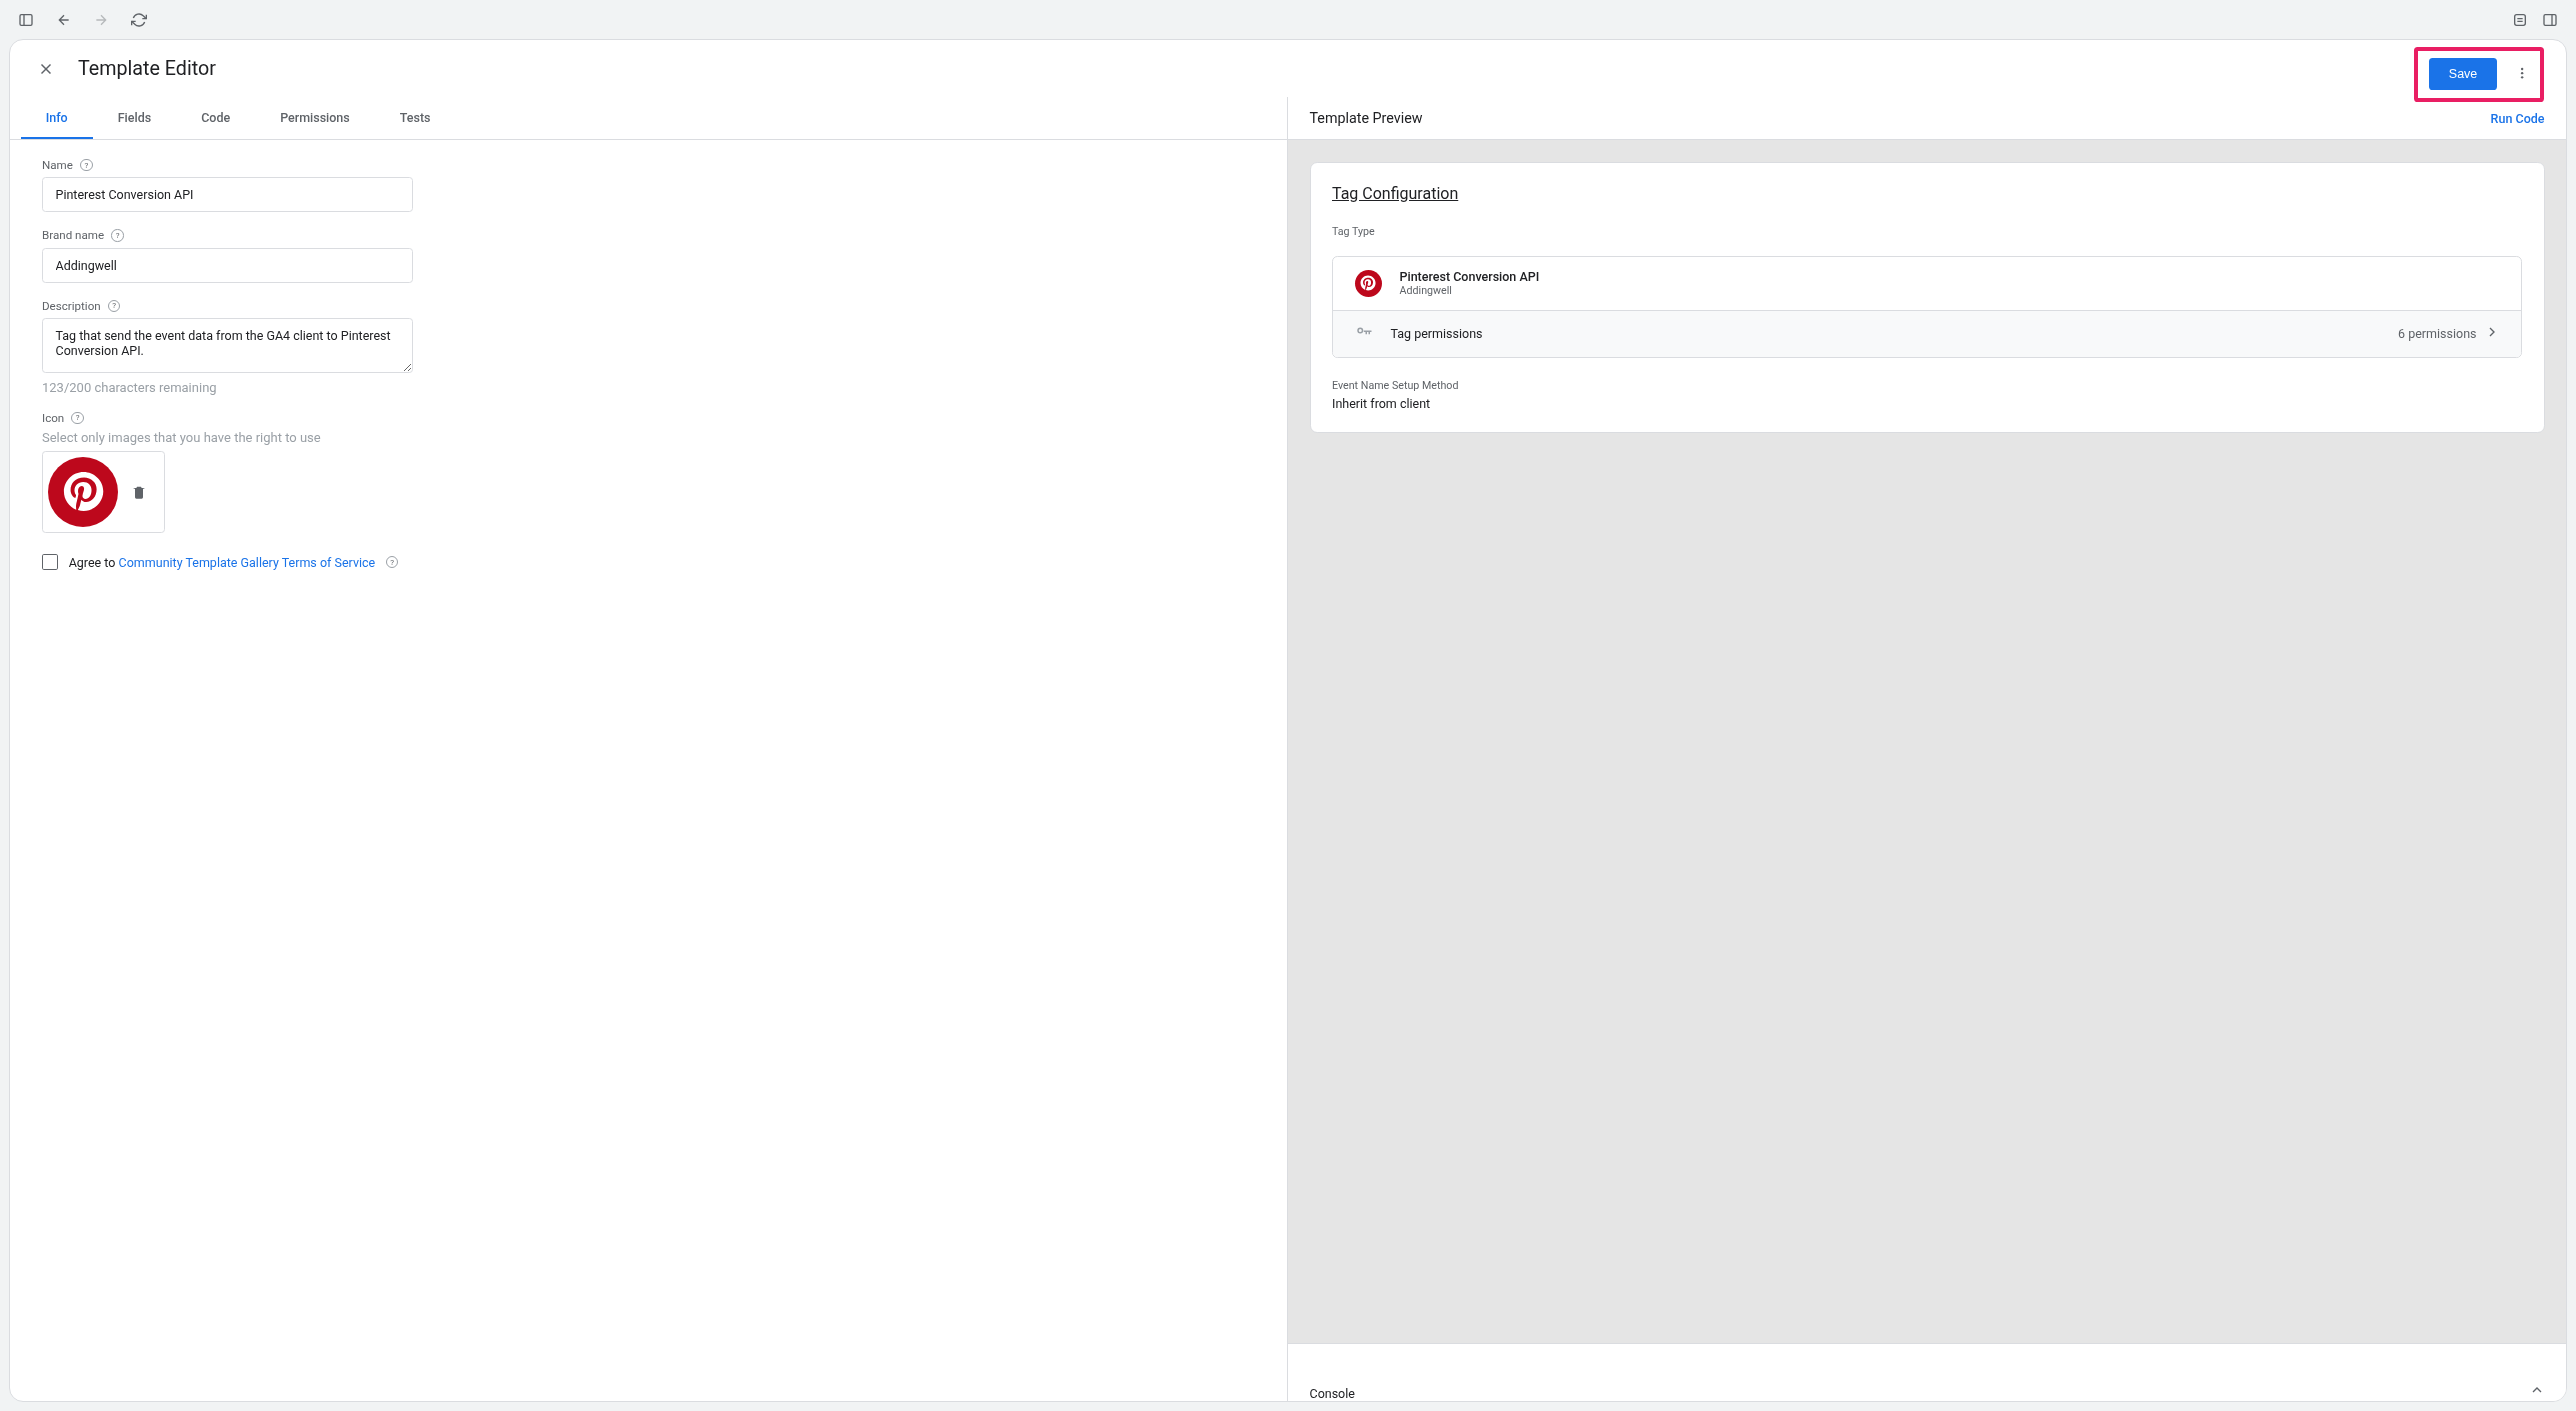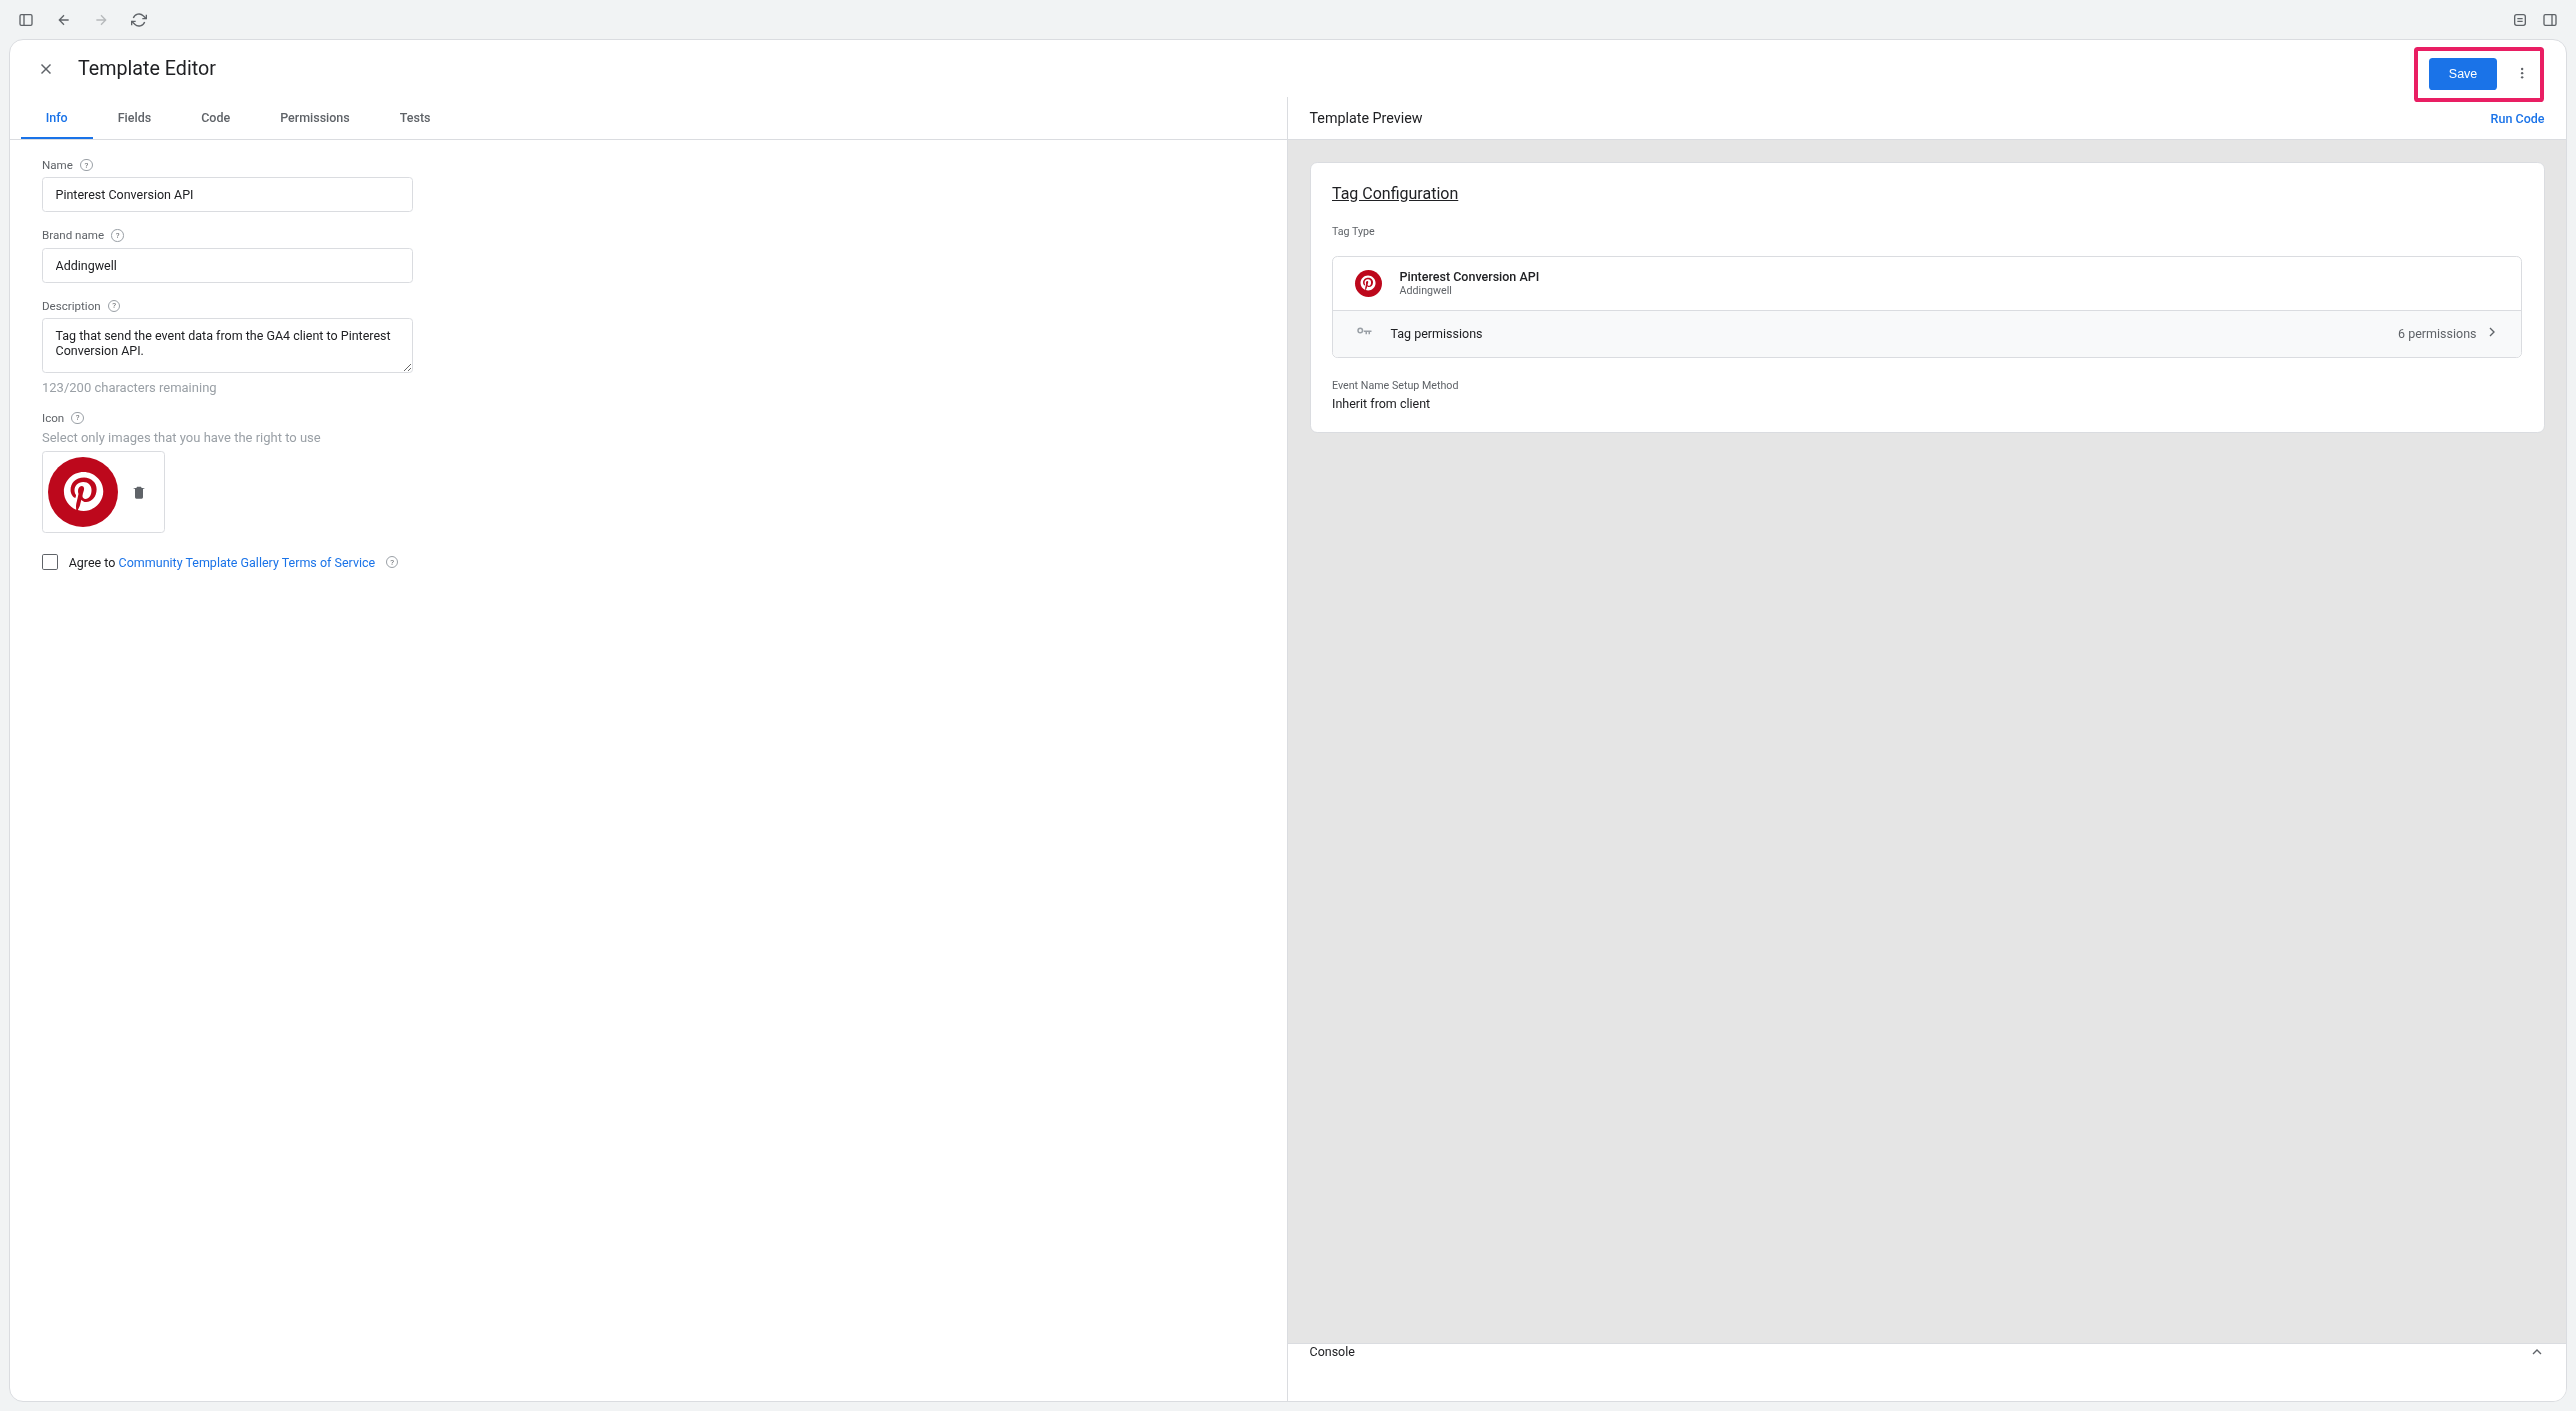"Console" .console-bar { align-items: flex-start -> flex-end }
